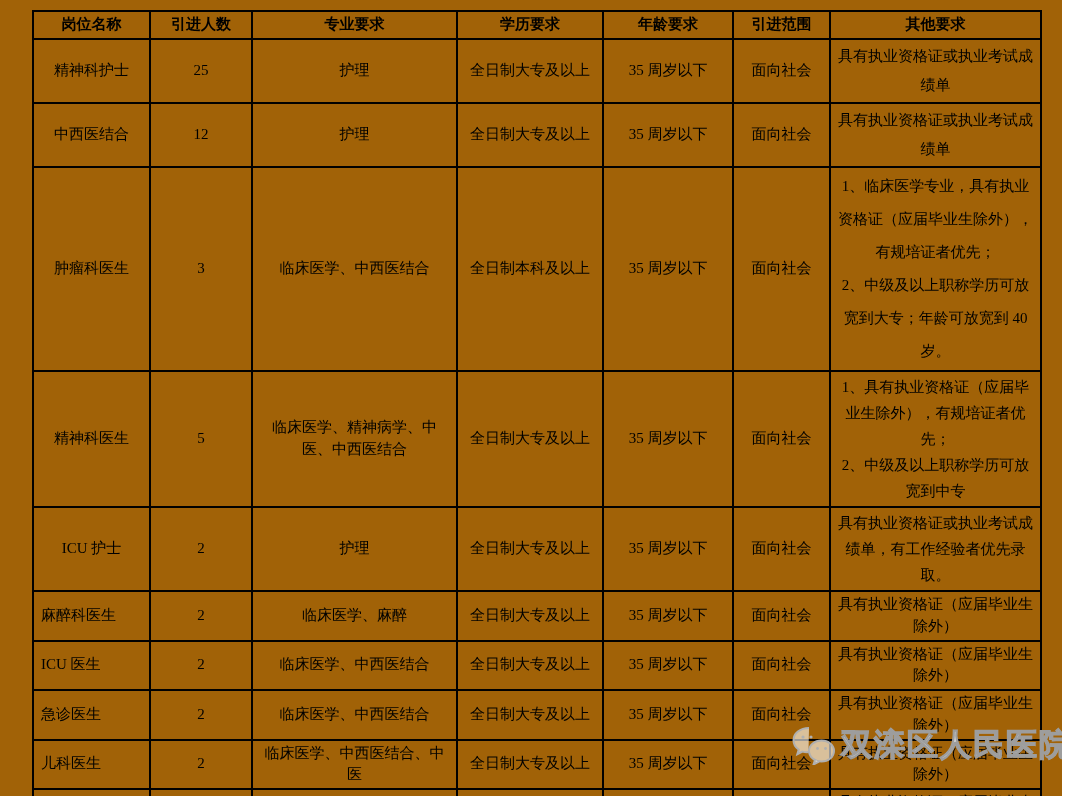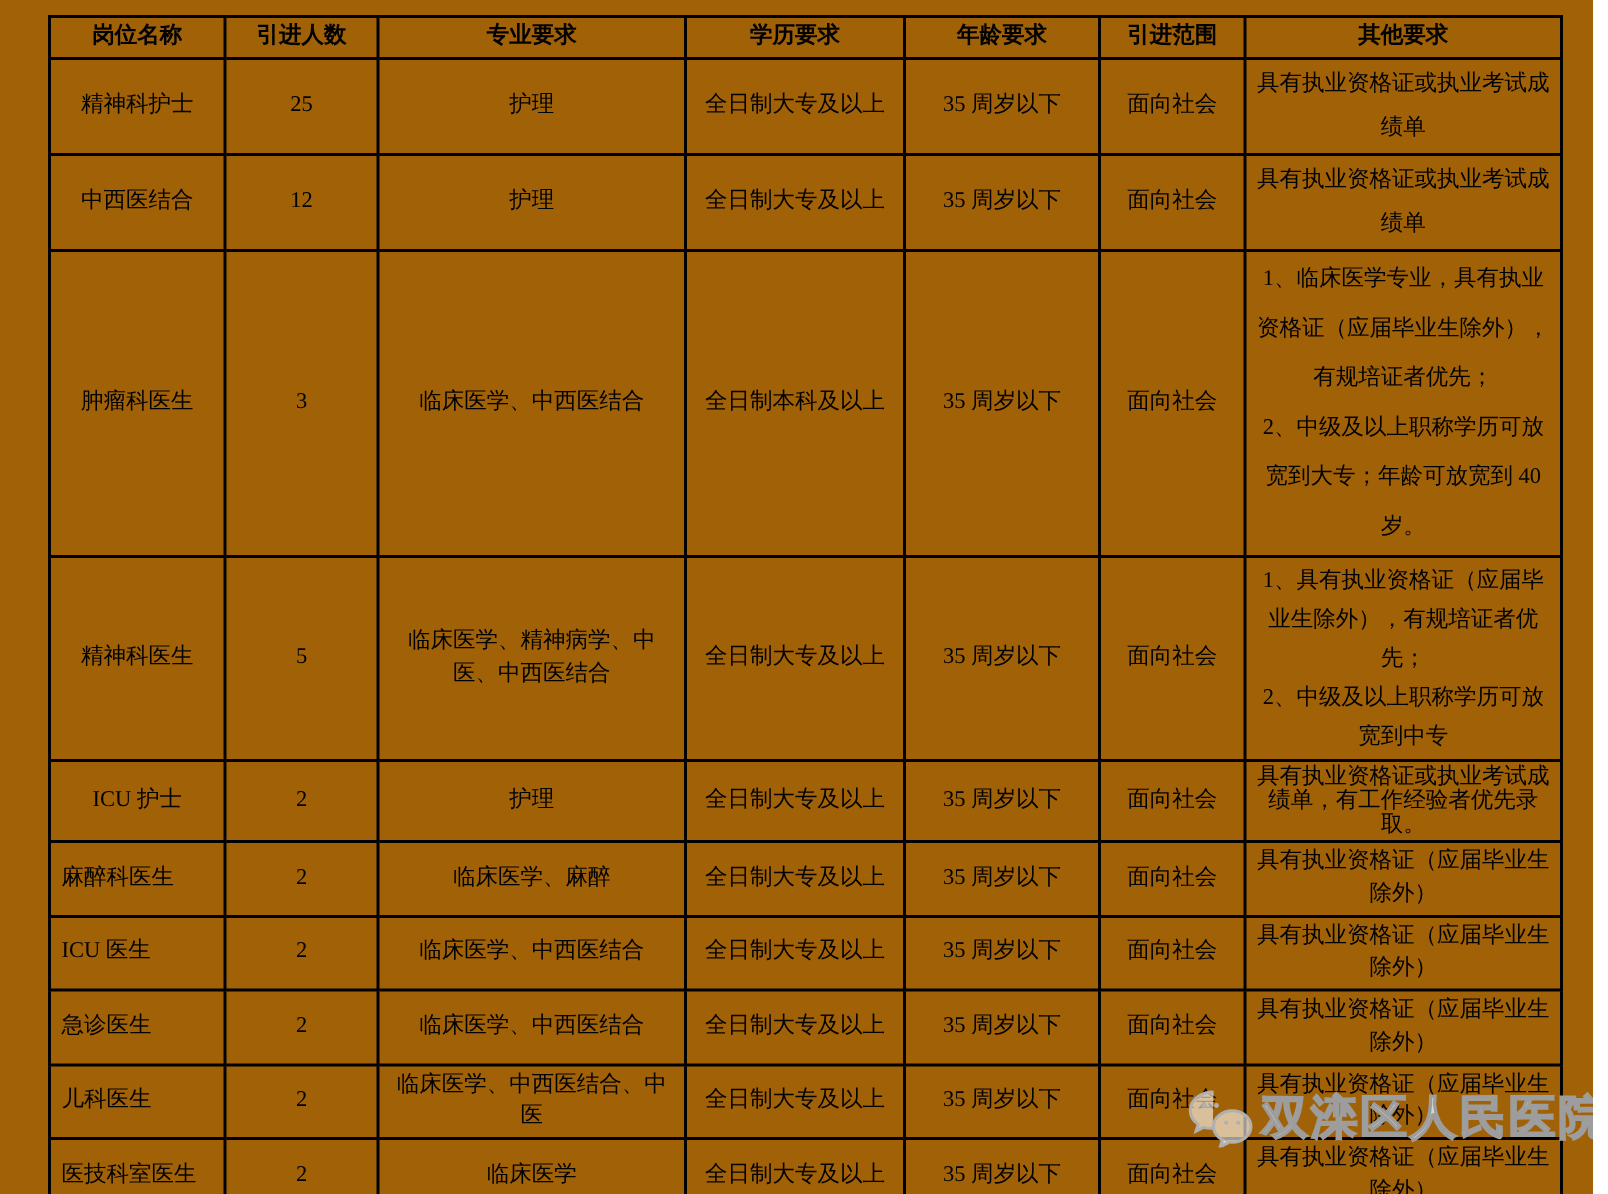"具有执业资格证或执业考试成绩单，有工作经验者优先录取。" tbody tr:nth-child(5) .col-other { line-height: 16px -> 26px }
